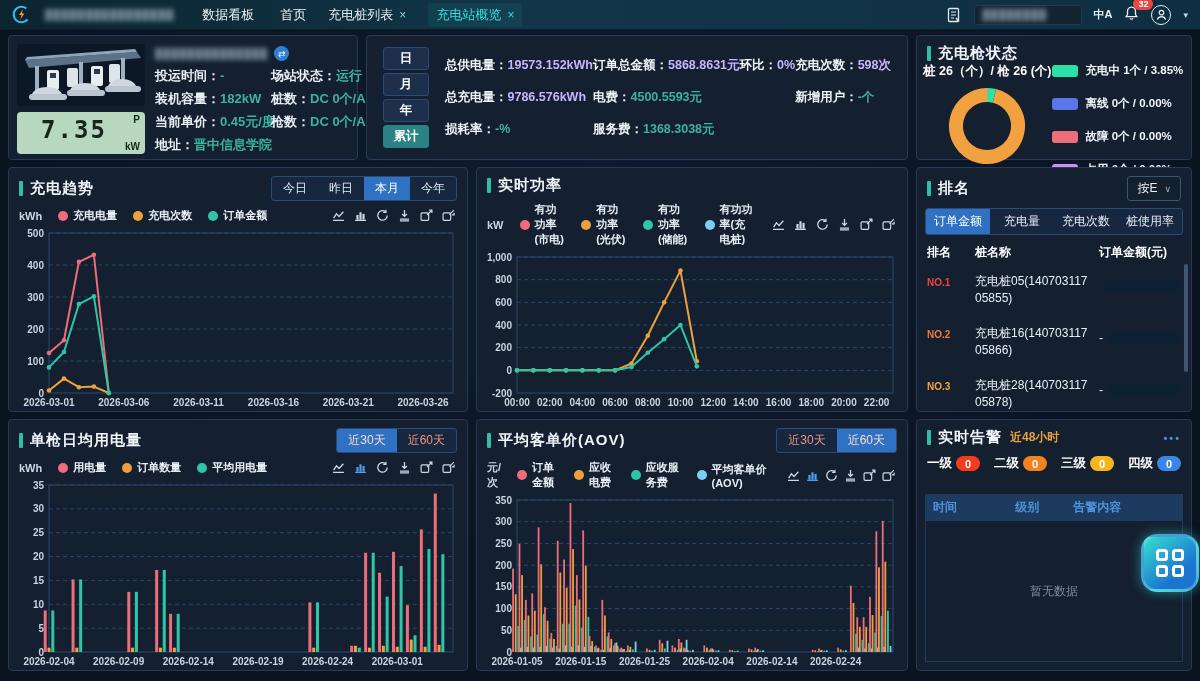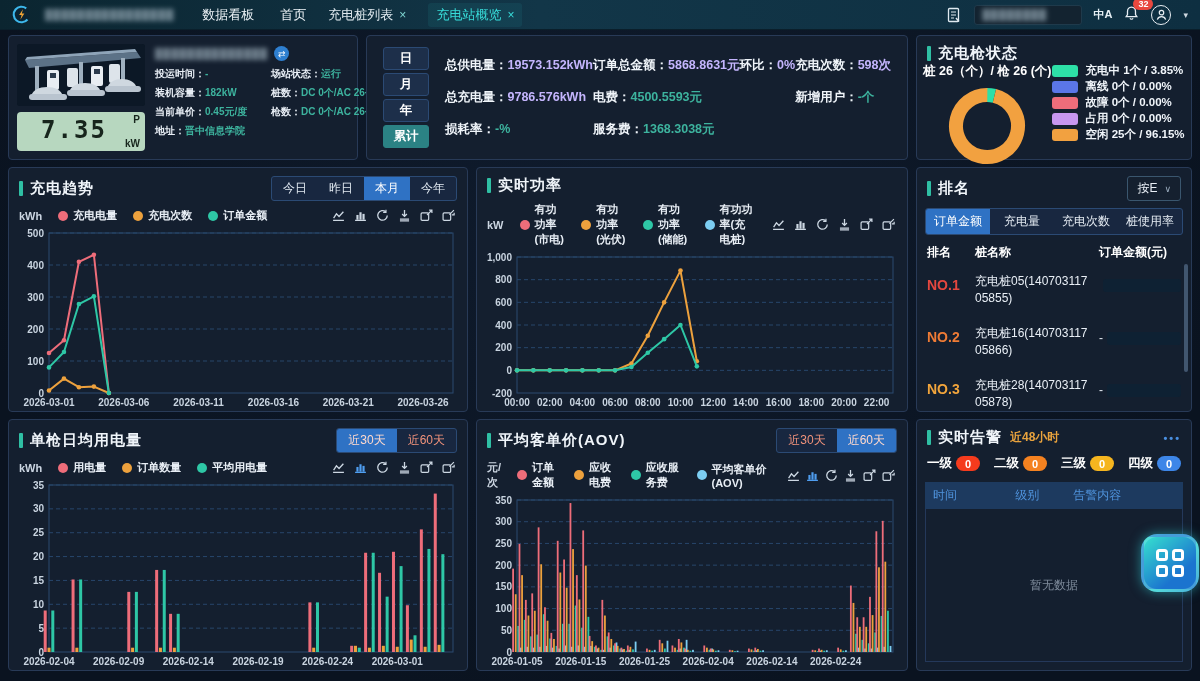"投运时间：-" .field { font-size: 10px -> 13px }
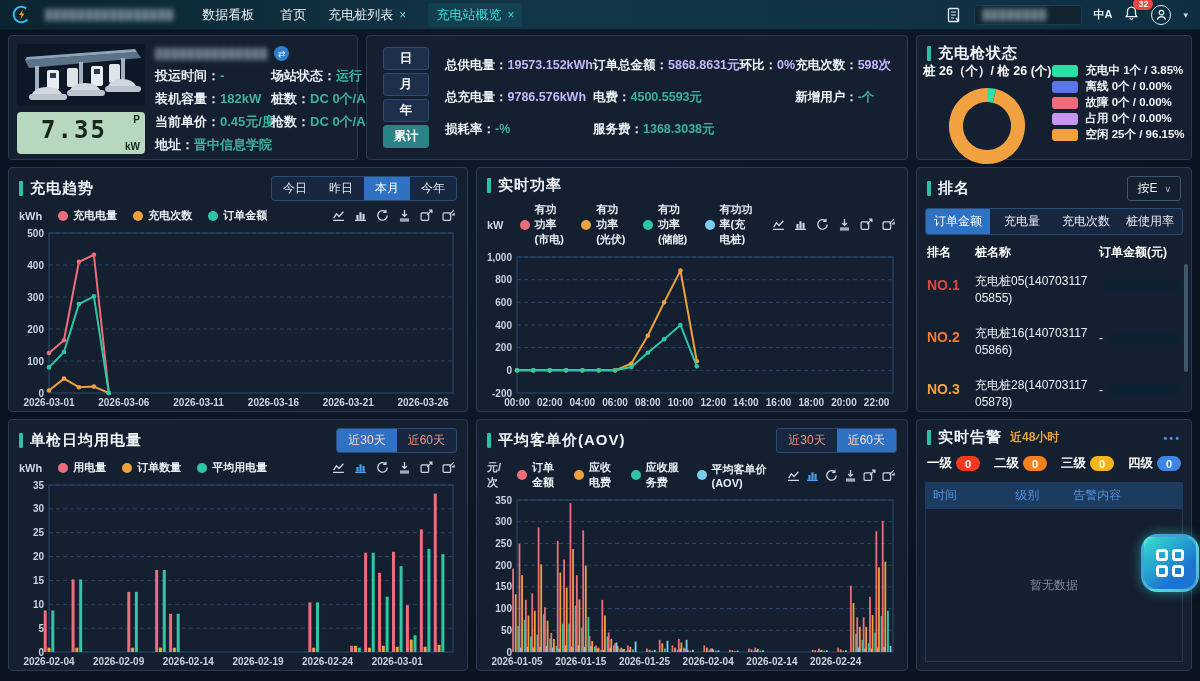"充电中 1个 / 3.85%" .gun-legend { gap: 1px -> 18px }
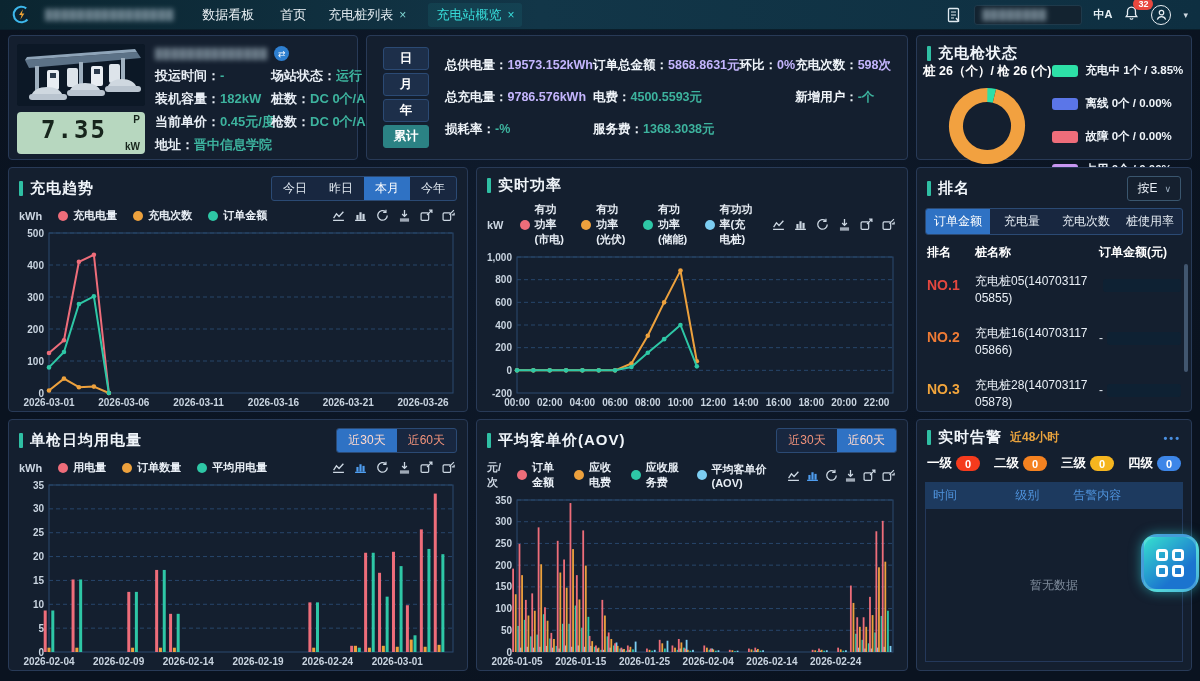"NO.1" .rrank { font-size: 14px -> 10px }
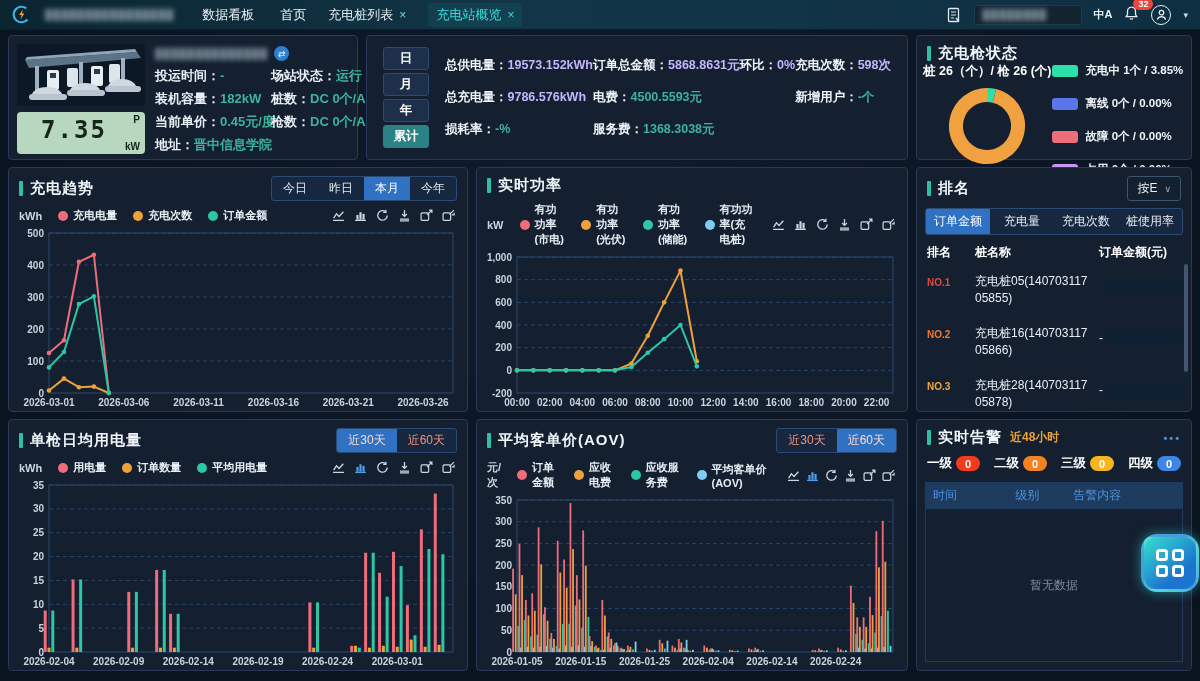"一级" .alert-levels { padding: 8px 10px 10px -> 8px 10px 22px }
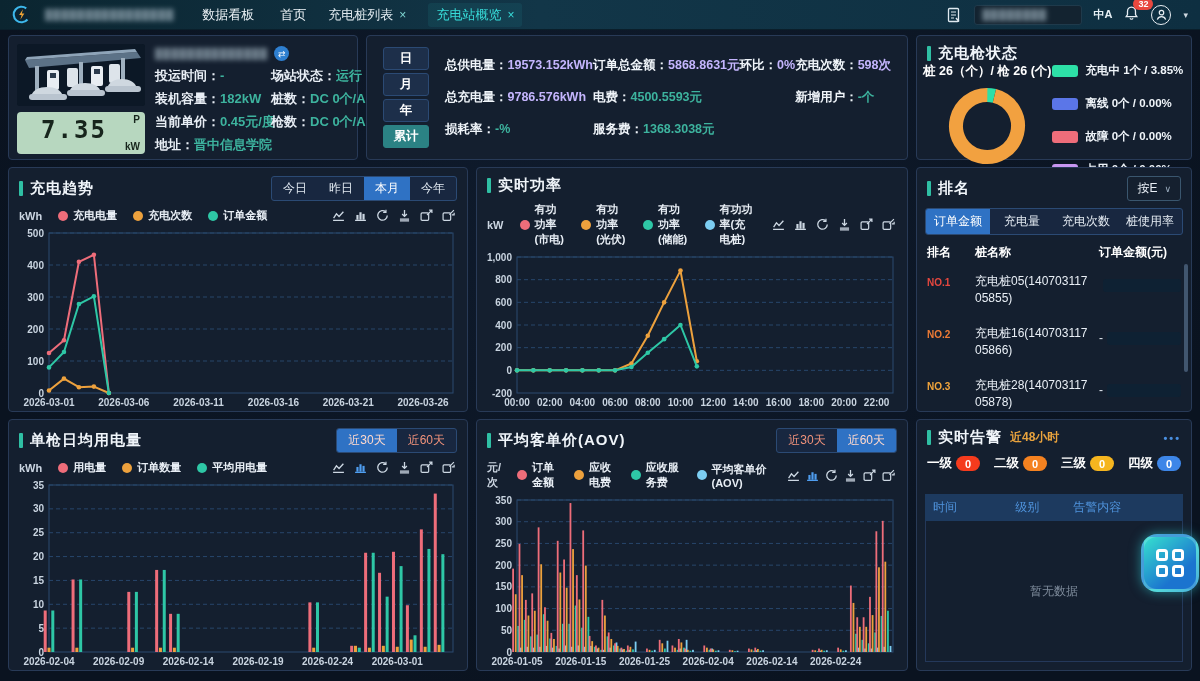"时间" .at-head { font-weight: normal -> bold }
